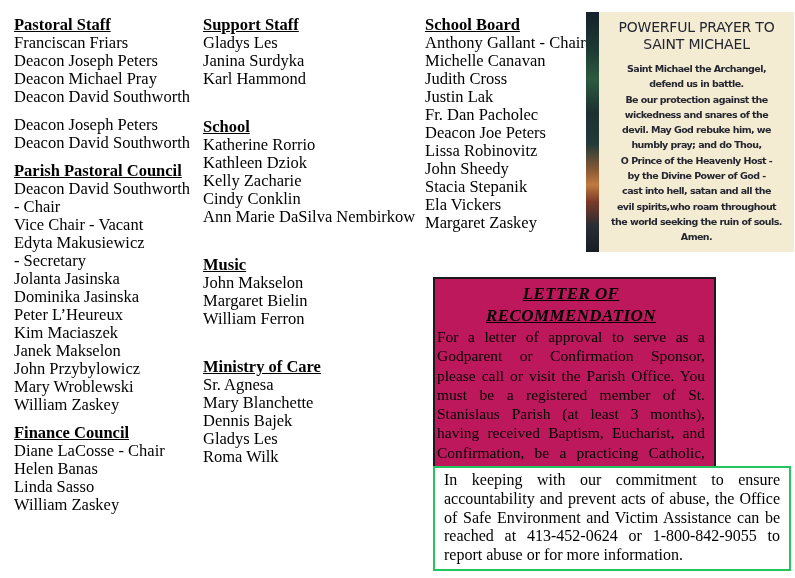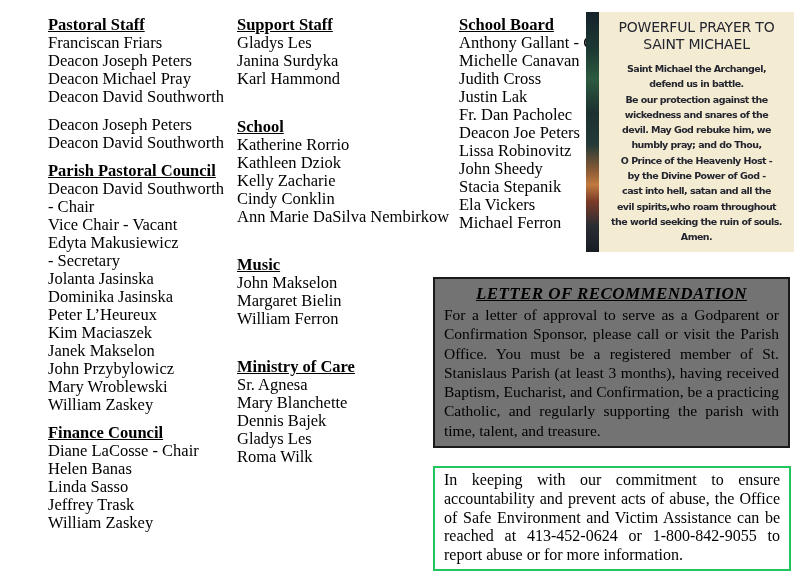"Pastoral Staff" .col { margin-left: 34px -> none }
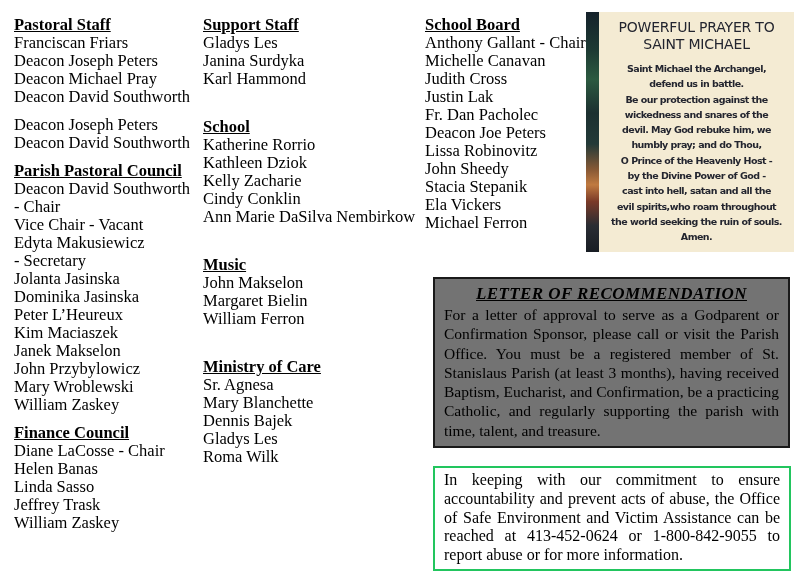"Michael Ferron" div.item { text: Michael Ferron -> Margaret Zaskey }
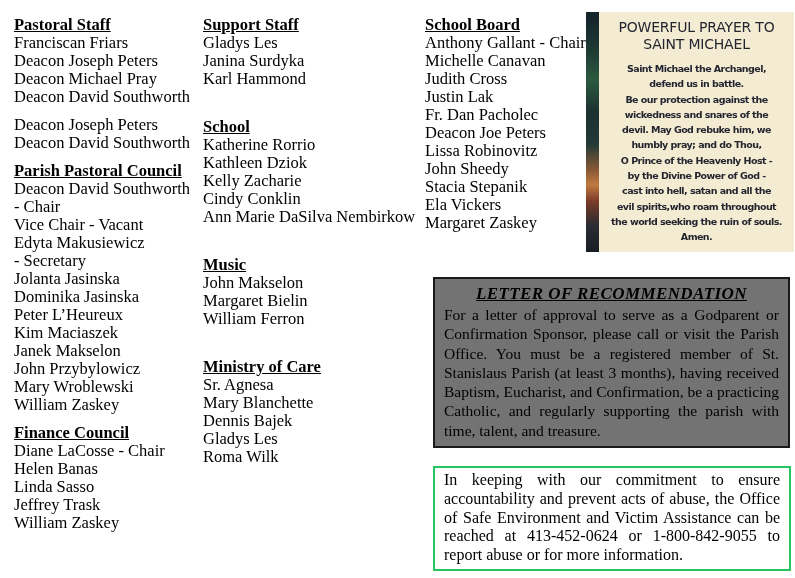"LETTER OF RECOMMENDATION" .rec-box { background: #737373 -> #be185d; padding: 4px 9px 6px 9px -> 4px 9px 6px 2px; width: 357px -> 283px }
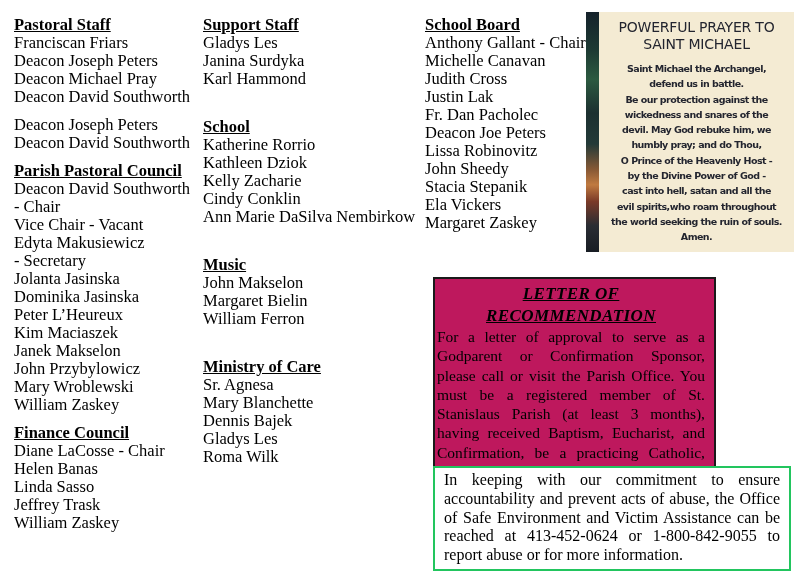"Jeffrey Trask" div.item { html: <div>Jeffrey Trask</div> -> none }
